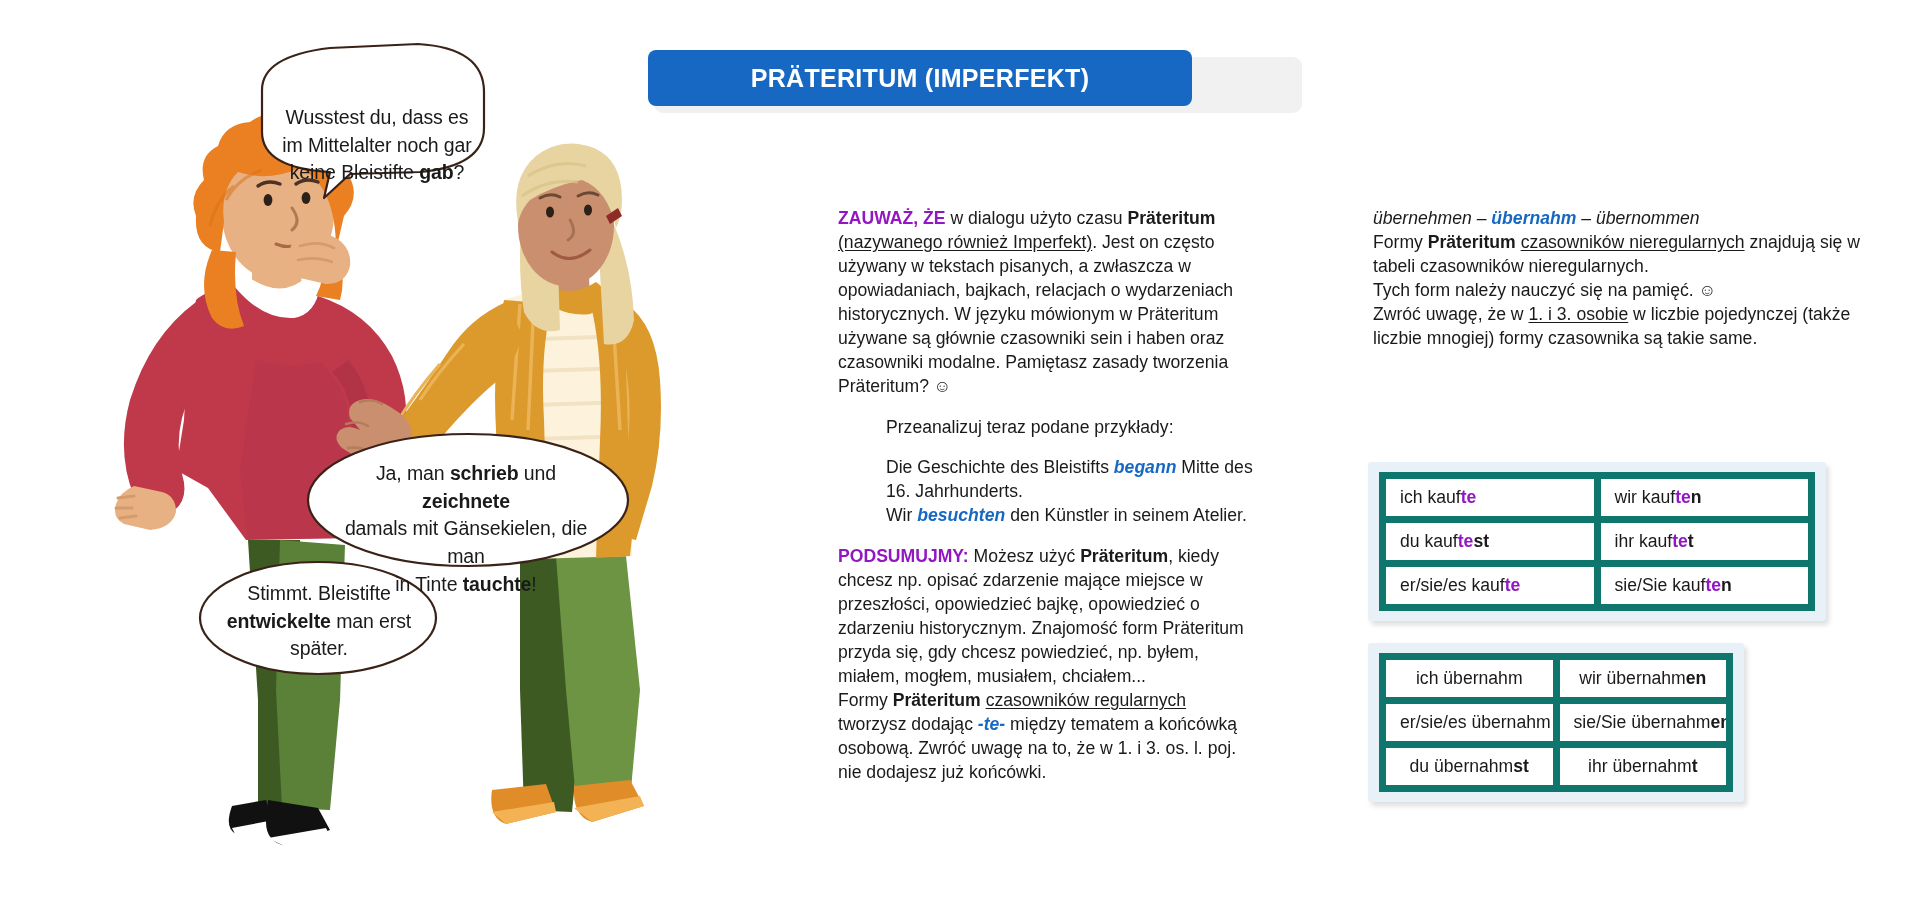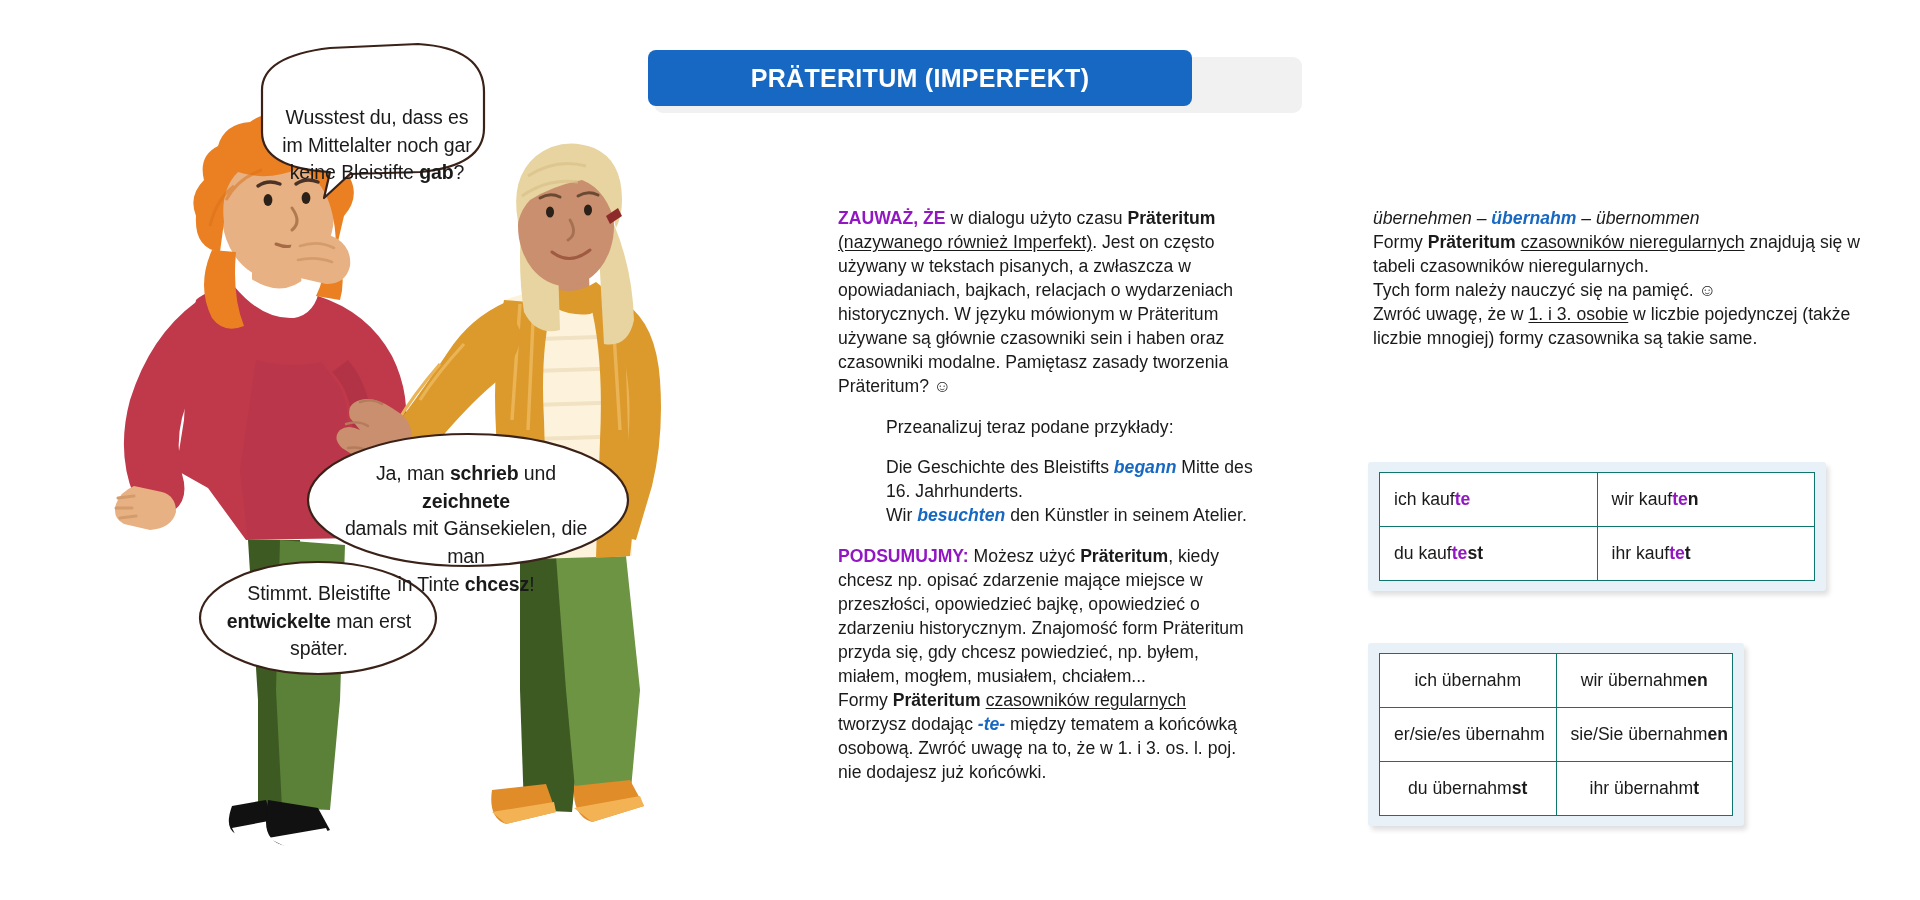"ich kaufte" table.conj td { border: 1px solid #0f766e -> 7px solid #0f766e; padding: 16px 14px -> 8px 14px }
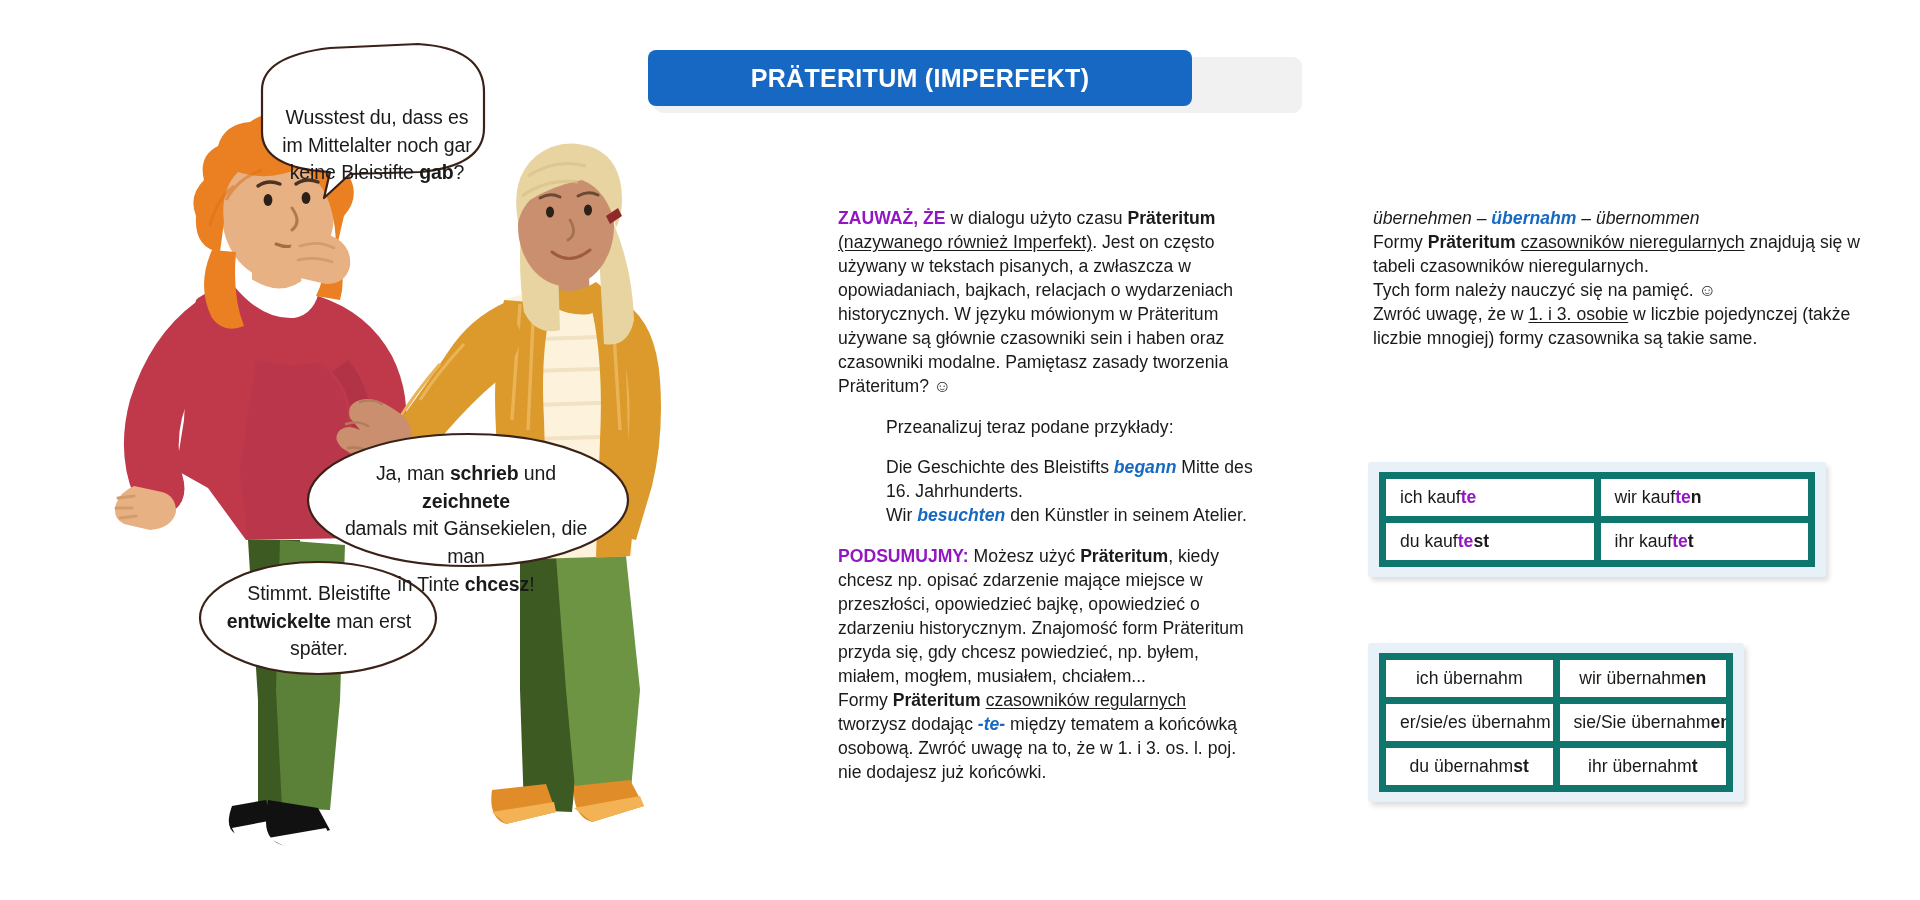"chcesz" b { text: chcesz -> tauchte }
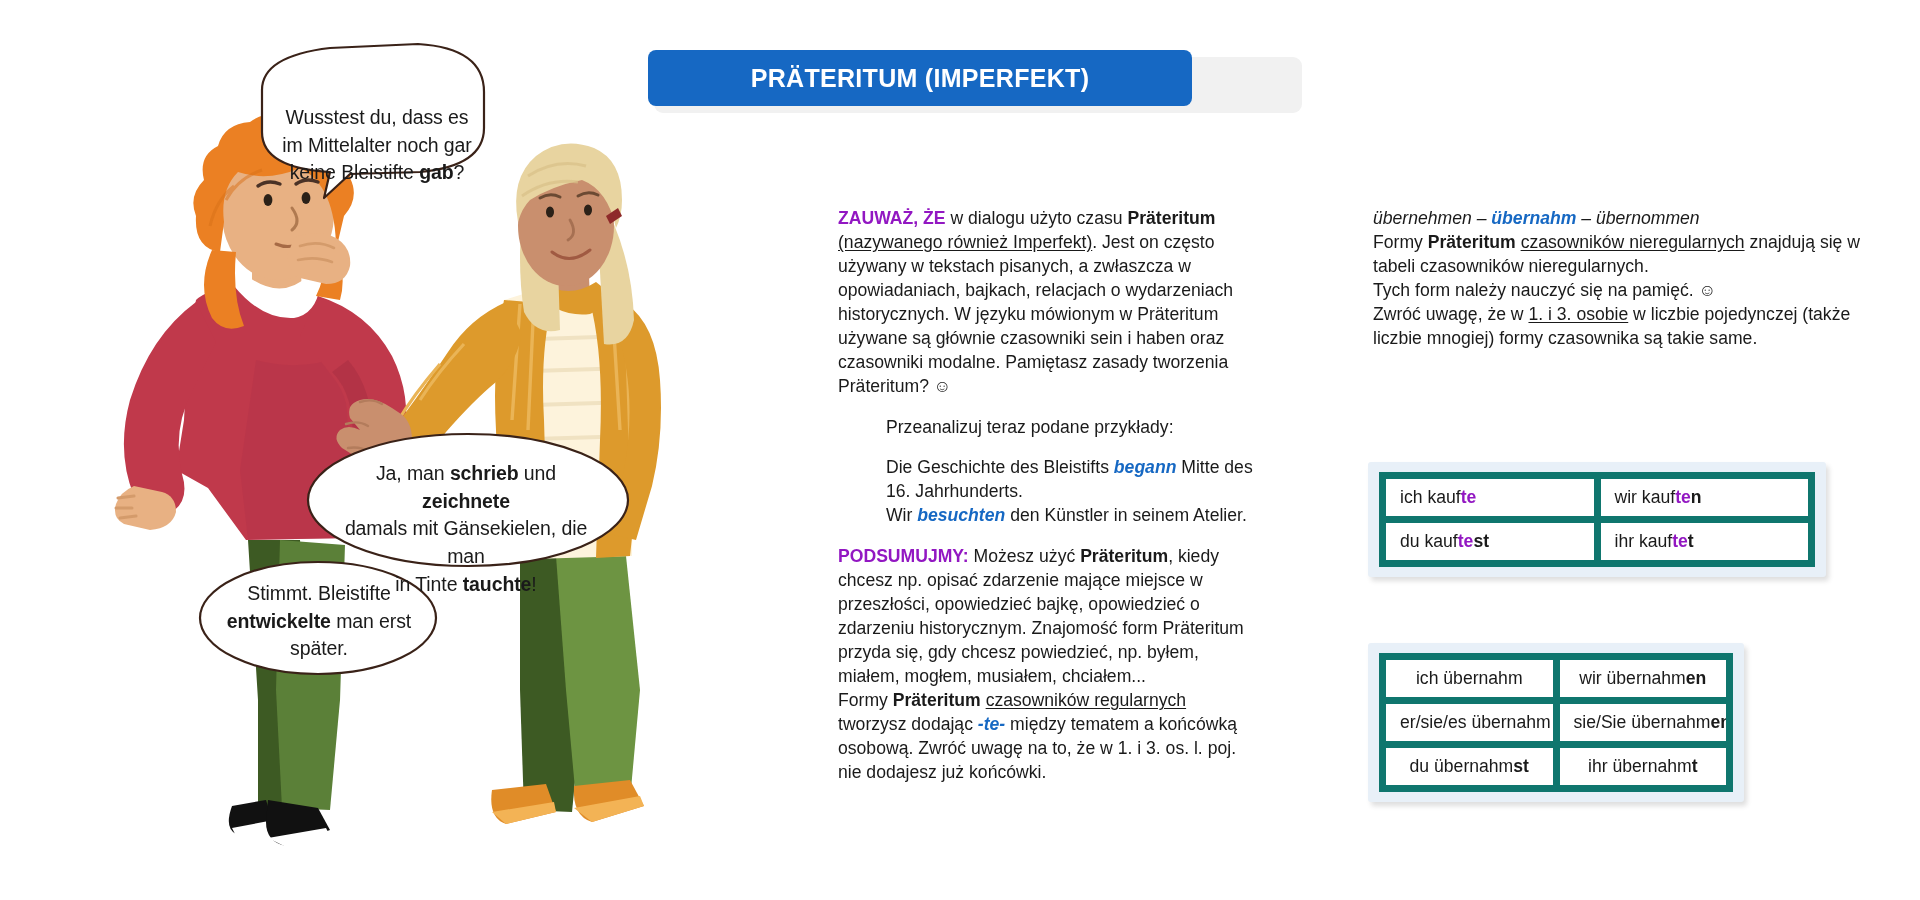"er/sie/es kaufte" tr { html: none -> <tr> <td><span>er/sie/es kauf</span><span>te</span></td> <td><span>sie/Sie kauf</span><span>te</span><span>n</span></td> </tr> }
